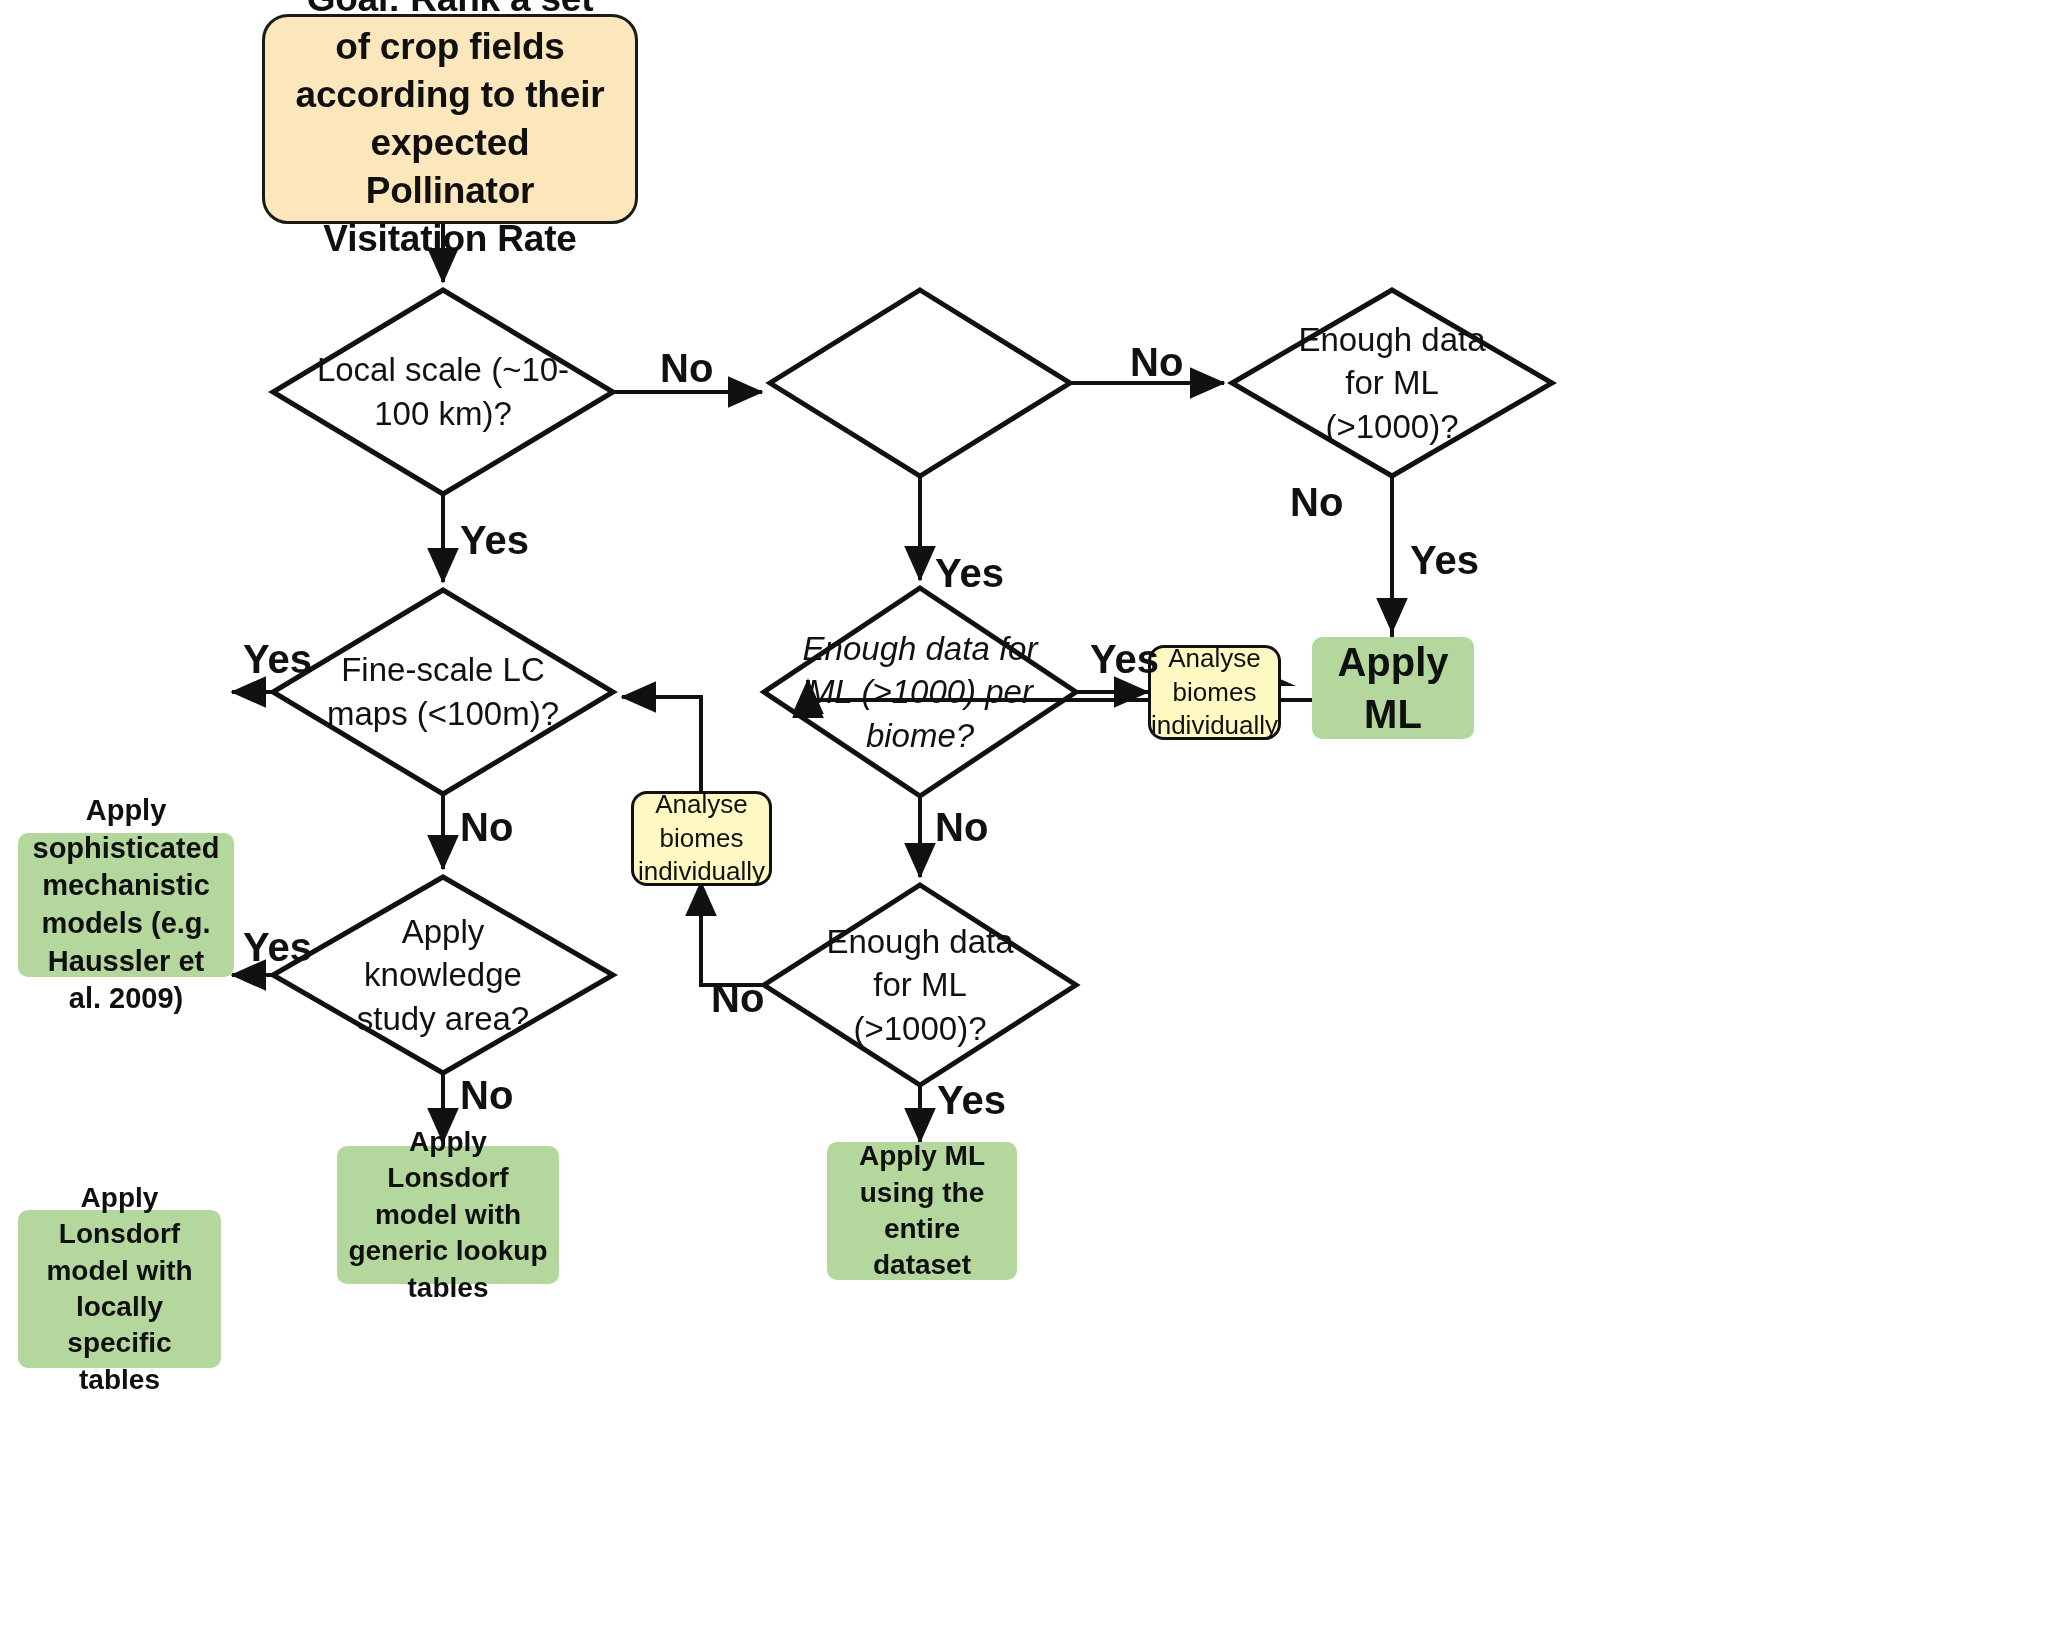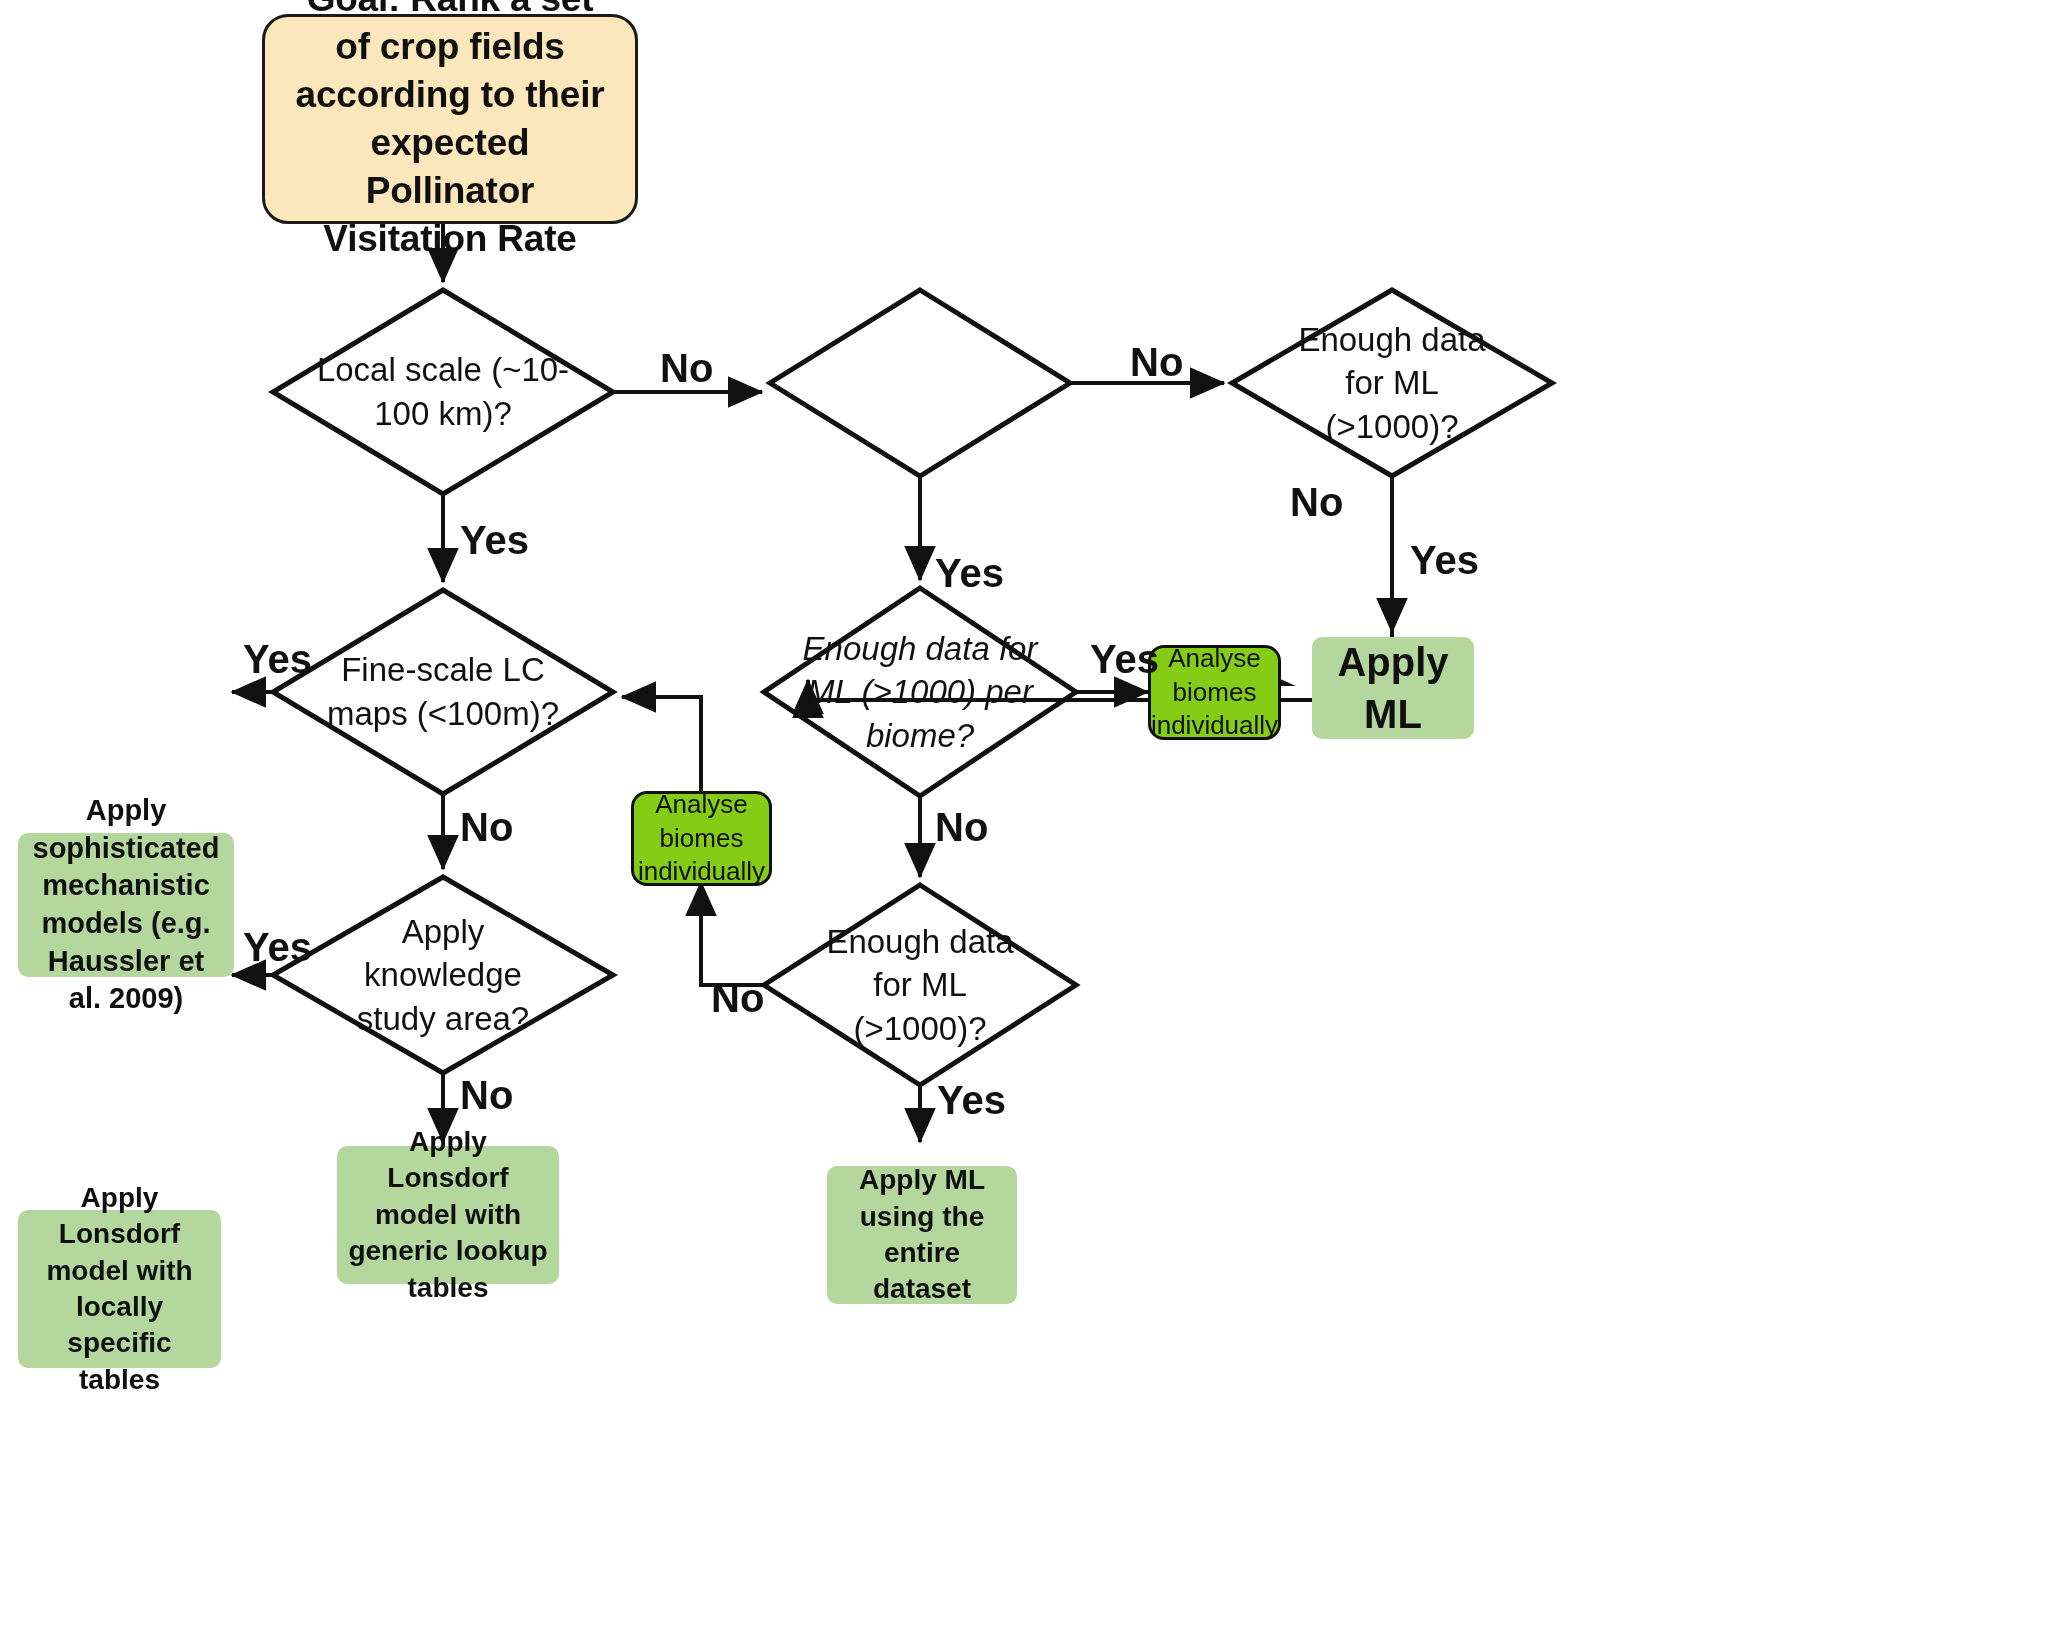"Analyse biomes individually" .proc-box { background: #84cc16 -> #fef9c3 }
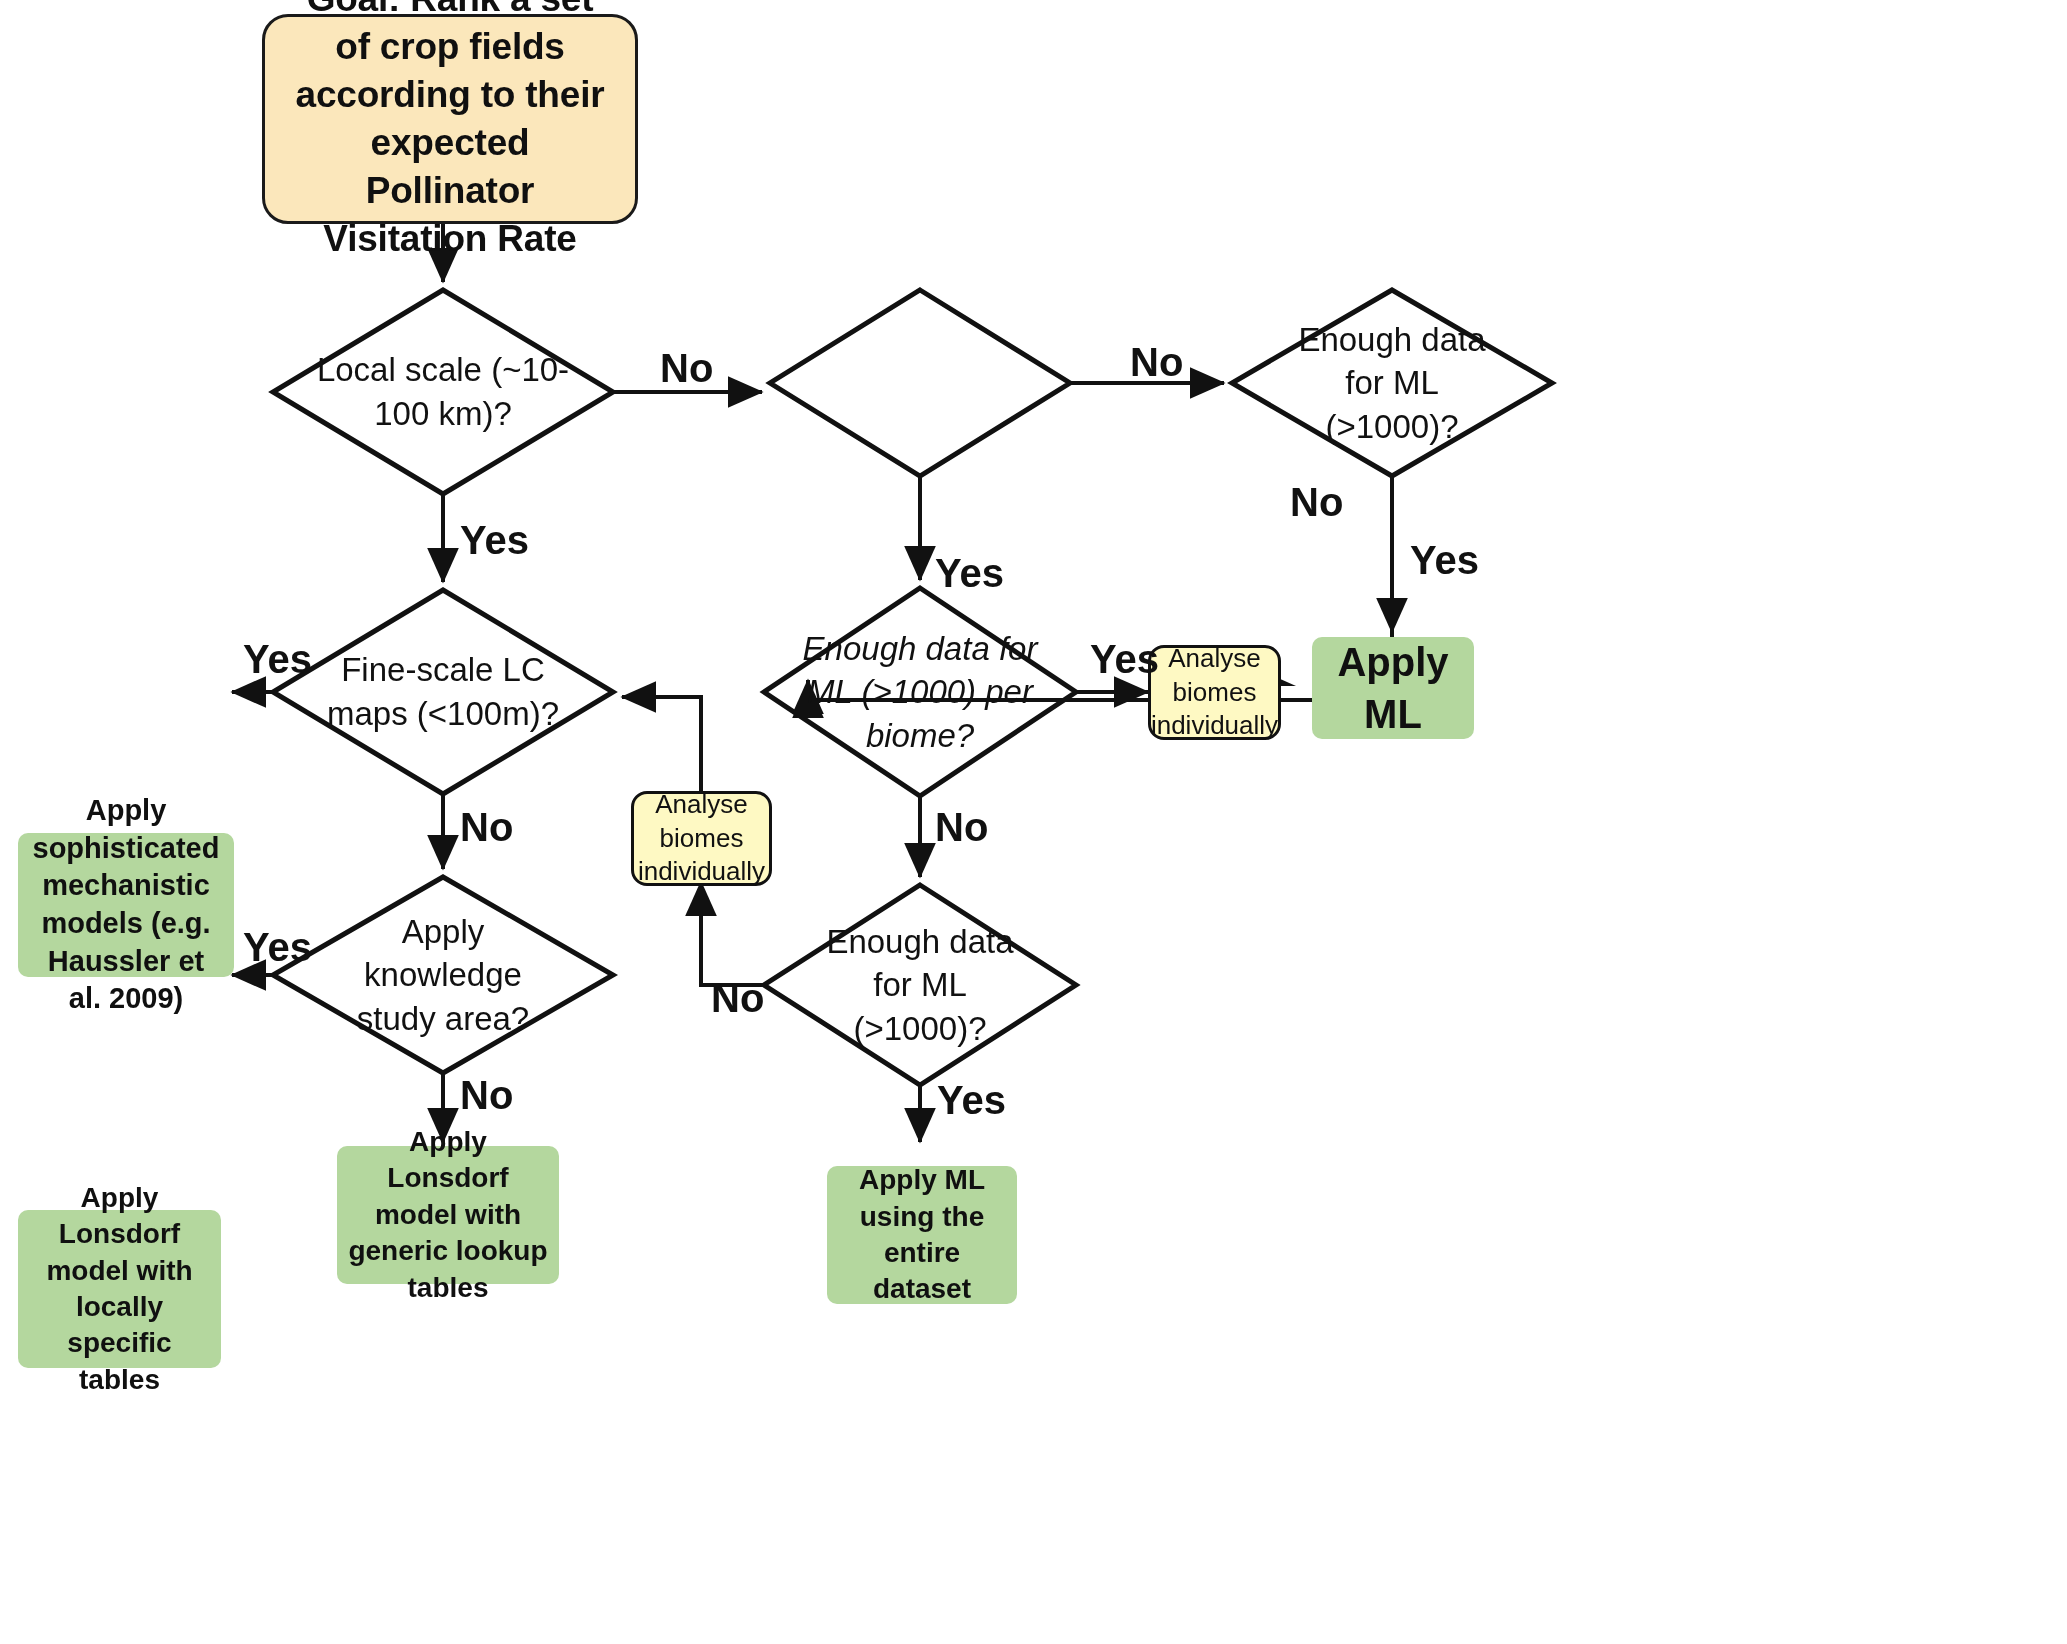"Apply ML using the entire" div.node { top: 1166px -> 1142px }
